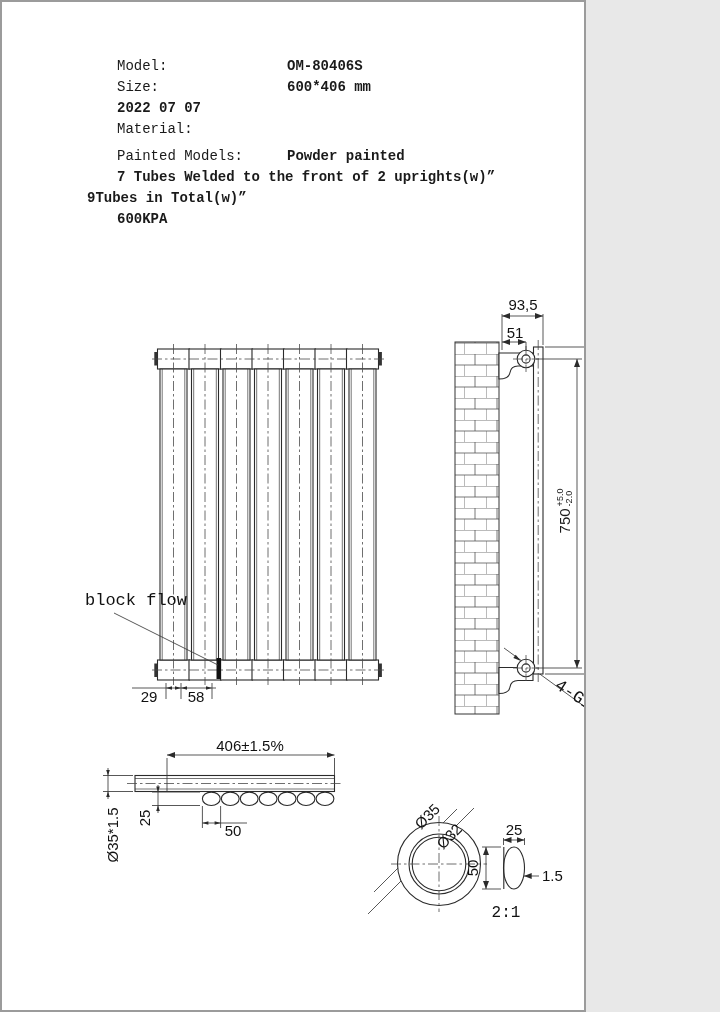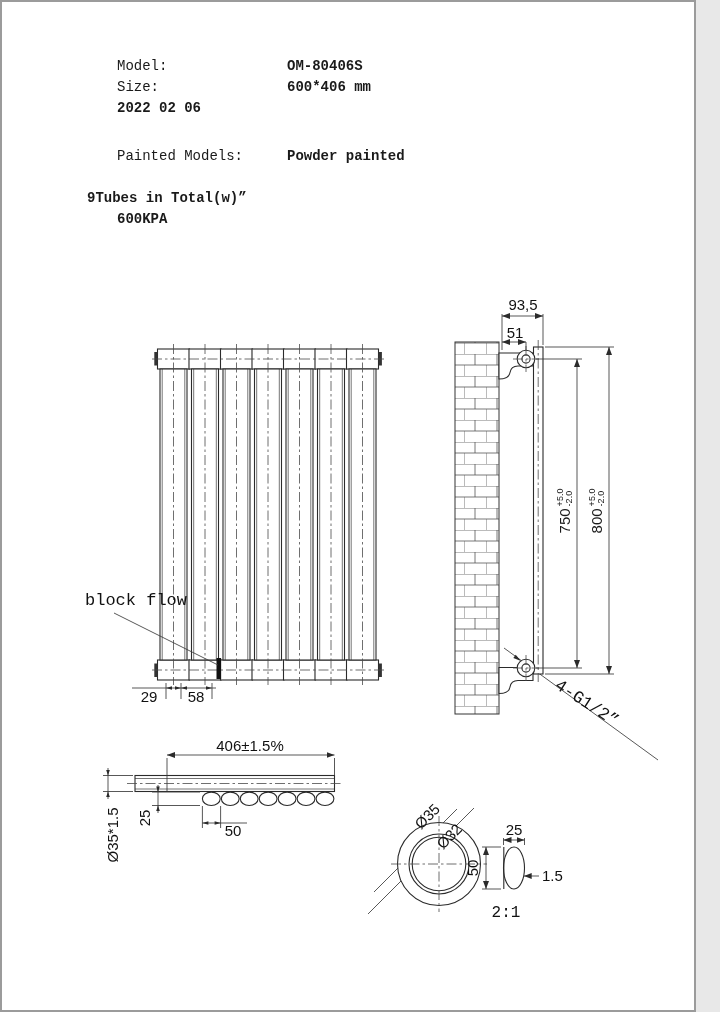"Model:" .page { width: 696px -> 586px }
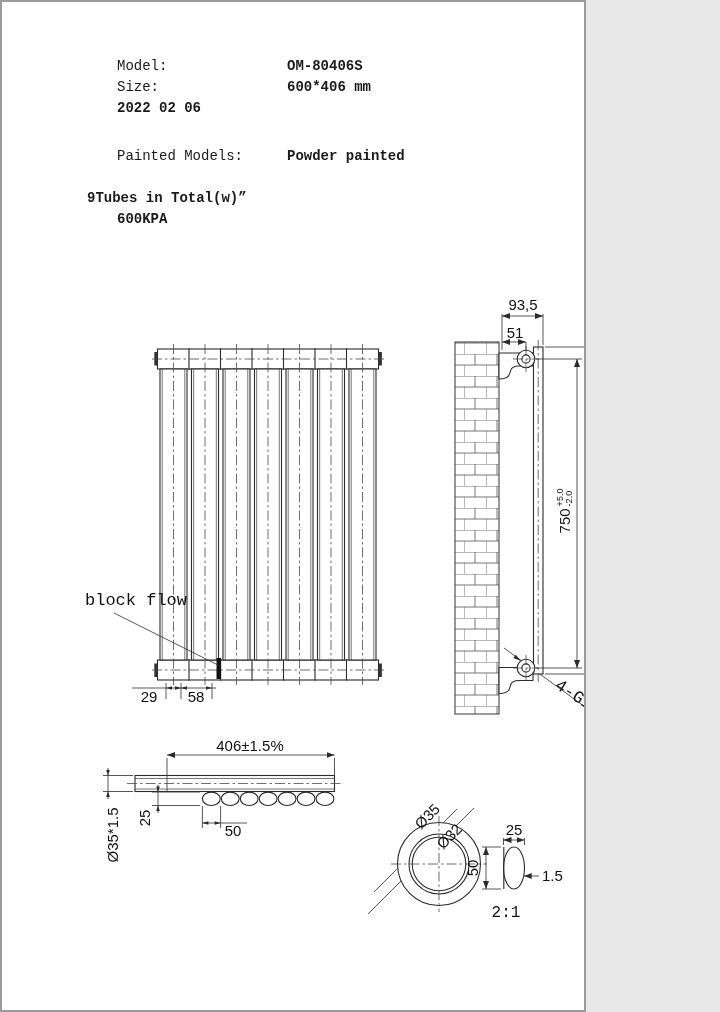"2022 02 06" span.hvalue { text: 02 06 -> 07 07 }
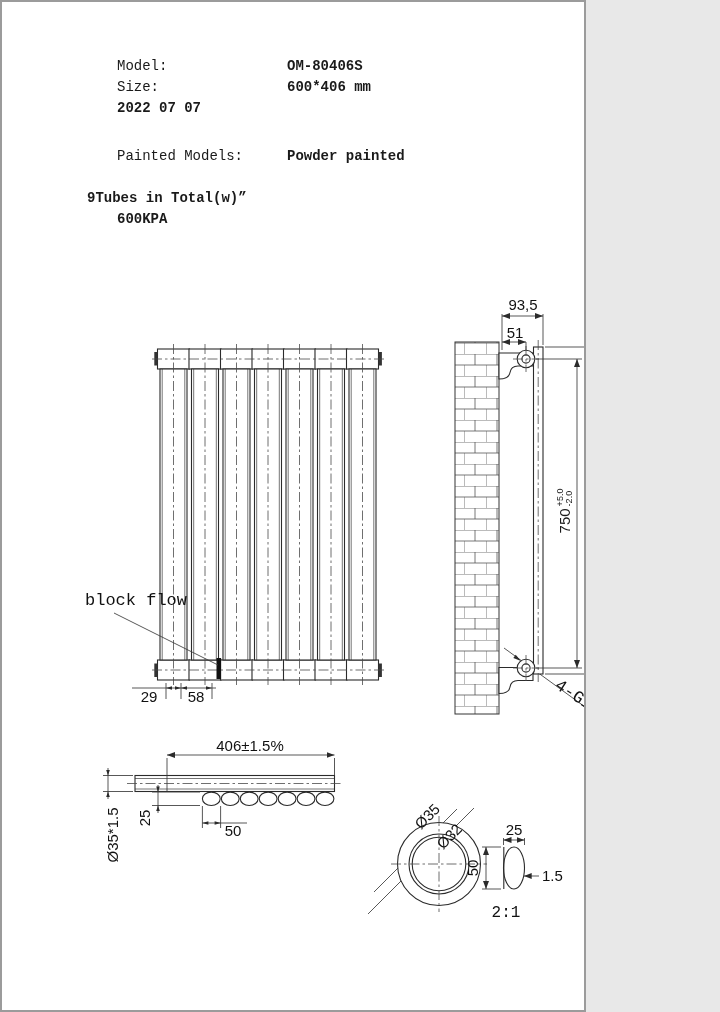"Material:" span.hlabel { html: none -> <span>Material:</span> }
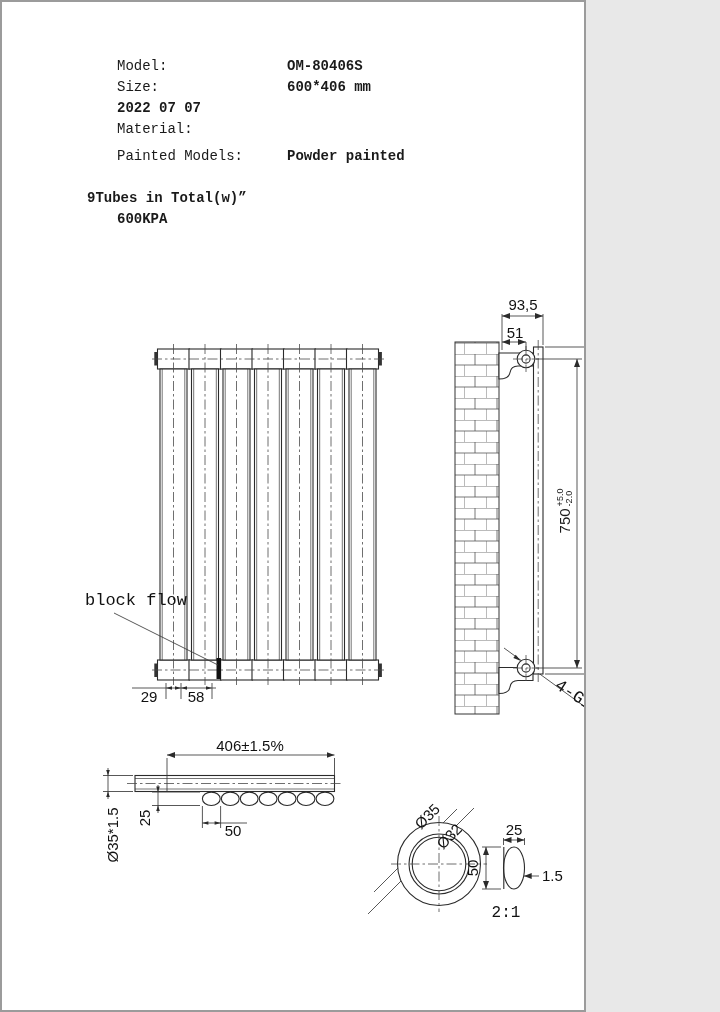"7 Tubes Welded to the" span.hvalue { html: none -> <span>7 Tubes Welded to the front of 2 uprights(w)”</span> }
